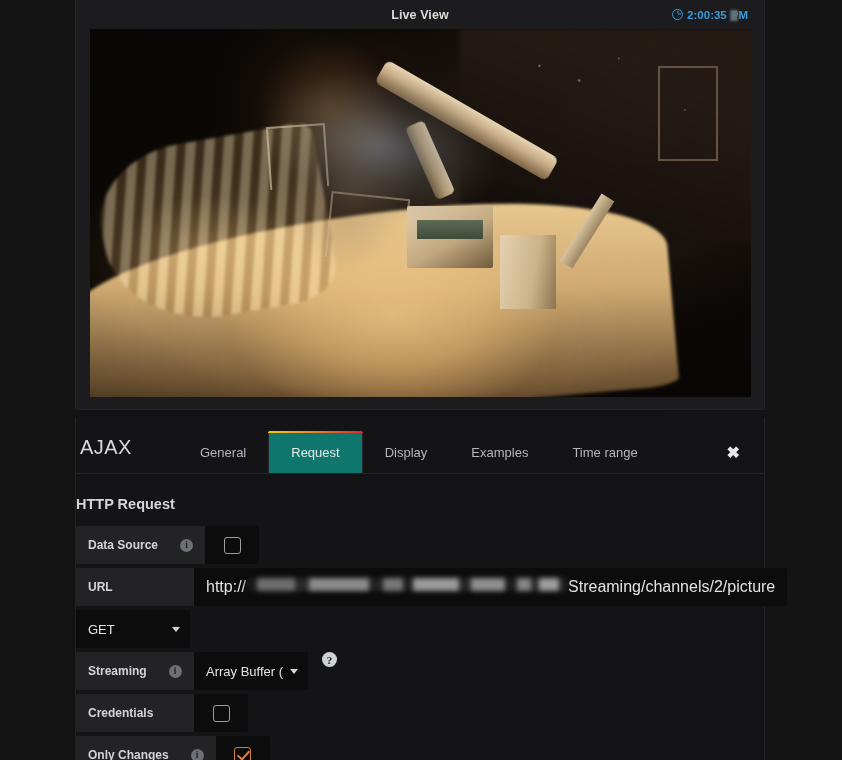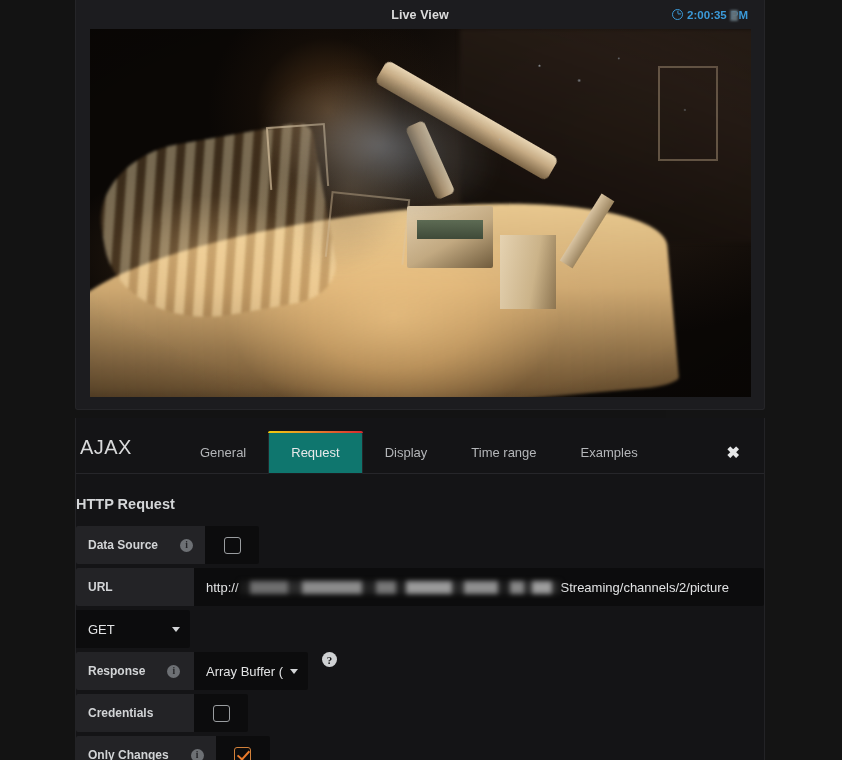"Time range" div.tab { order: before "Examples" -> after "Examples" }
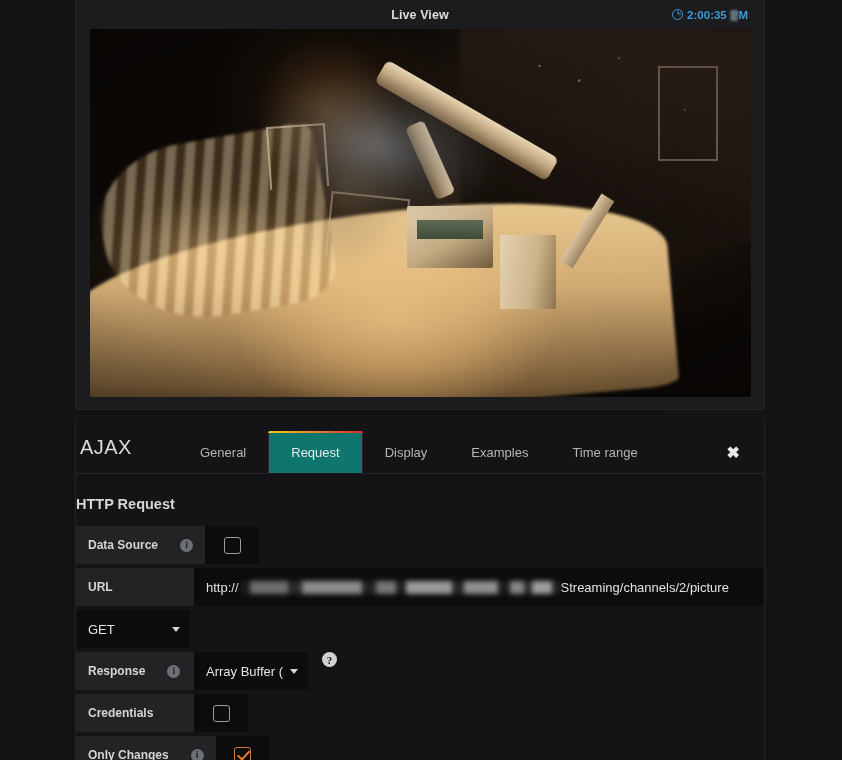"http://" .url-text { align-items: center -> flex-start; font-size: 13px -> 16px }
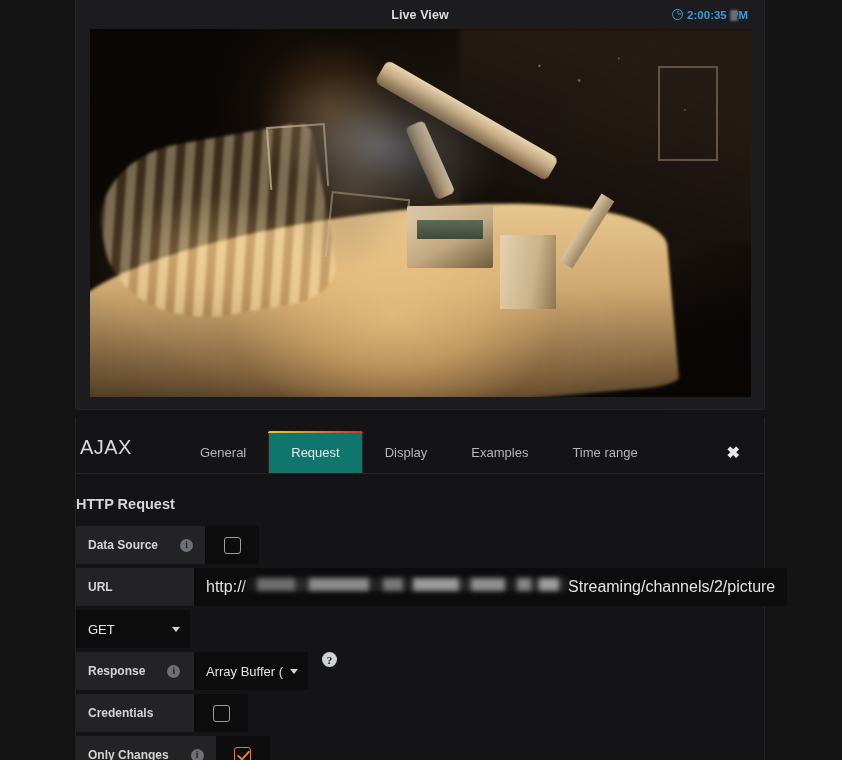"Response" span.lbl { text: Response -> Streaming }
